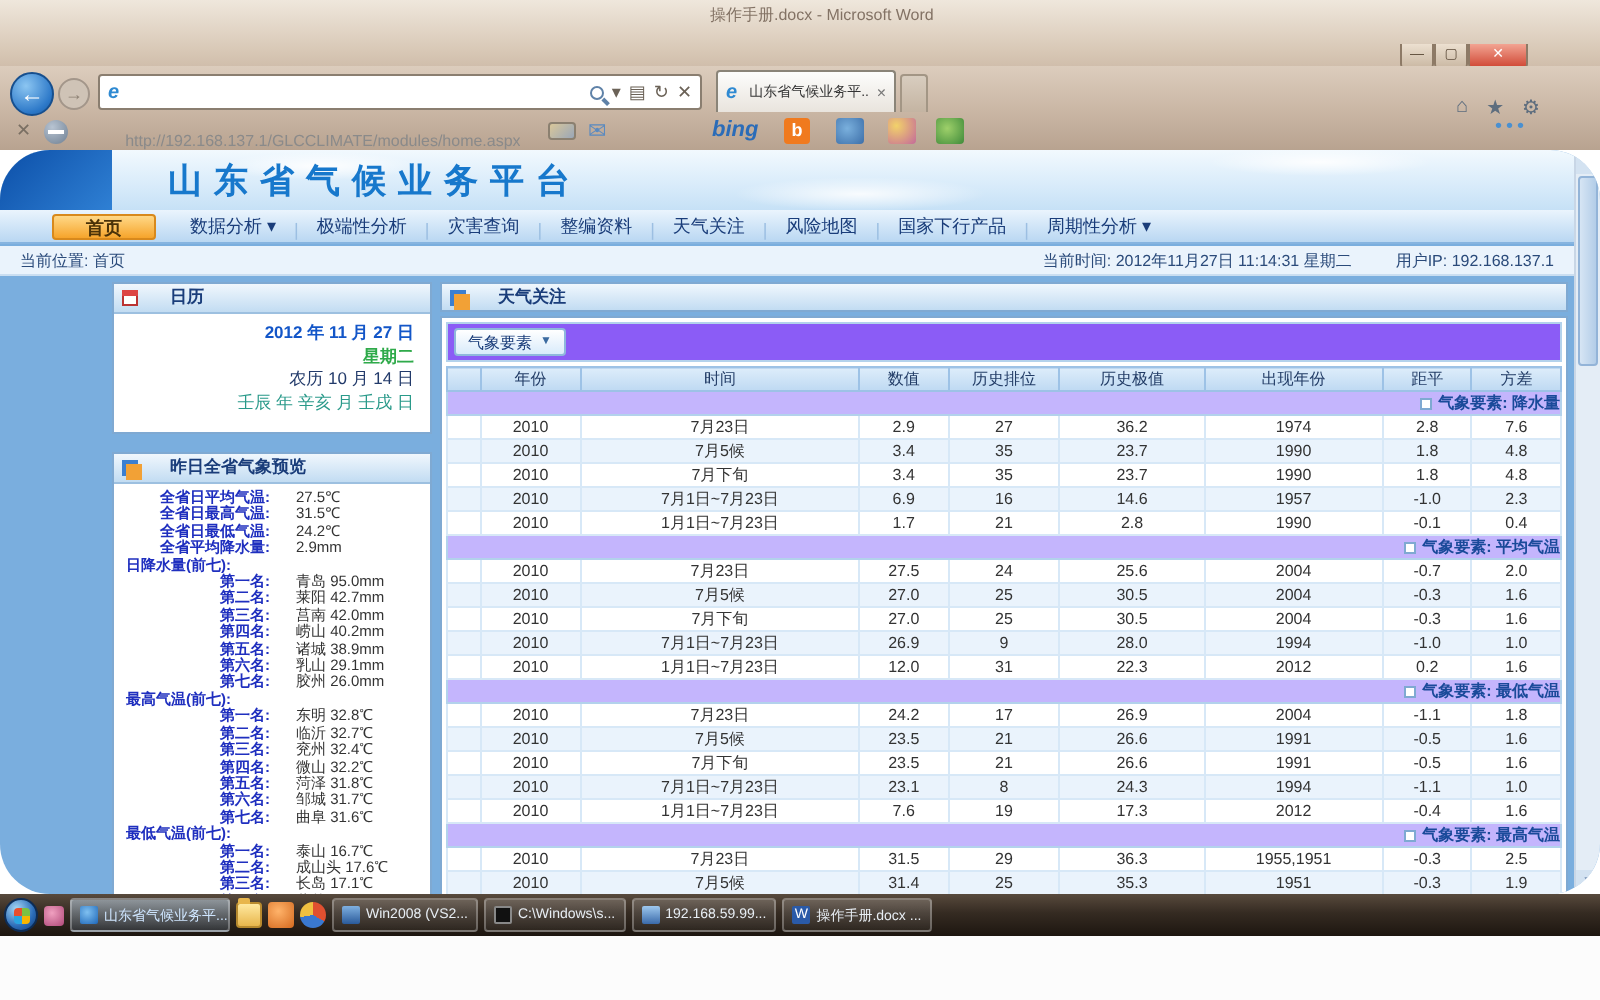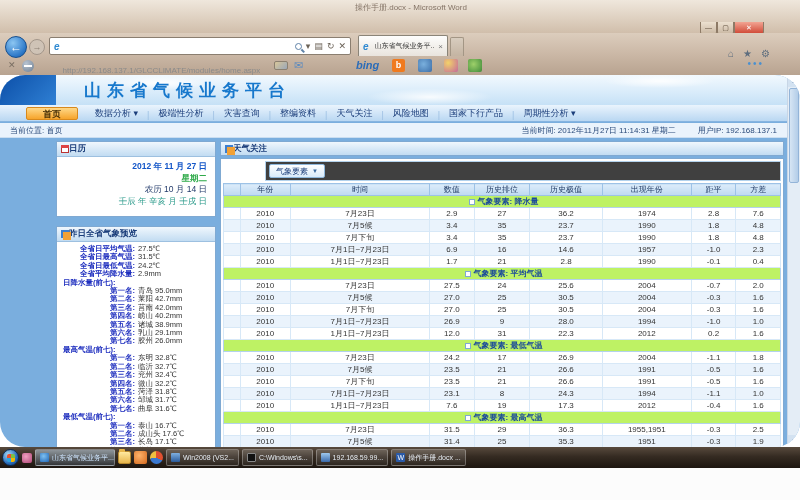"日历" .panel-hd { gap: 0 -> 16px }
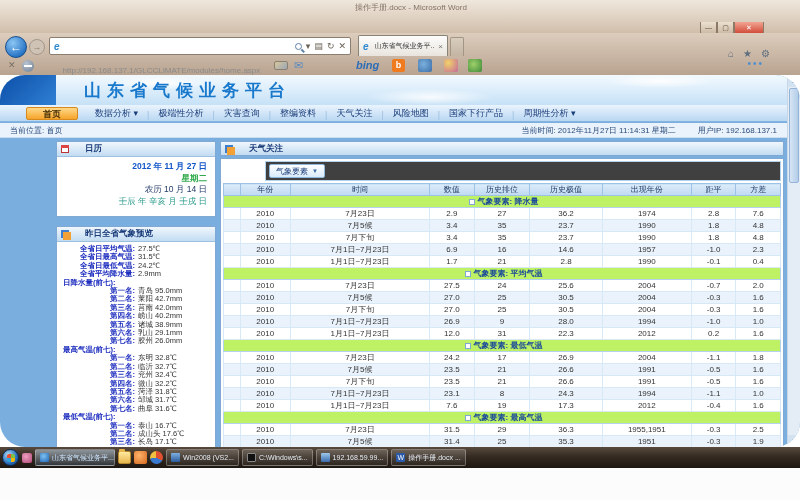"气象要素" .toolbar { background: #404040 -> #8b5cf6; margin-left: 42px -> none }
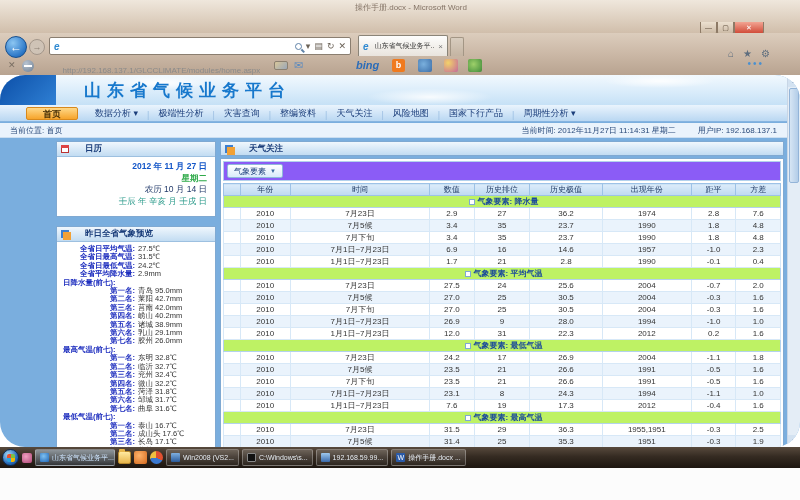"气象要素: 降水量" .wx tr.group td { background: #bef264 -> #c4b5fd; text-align: center -> right }
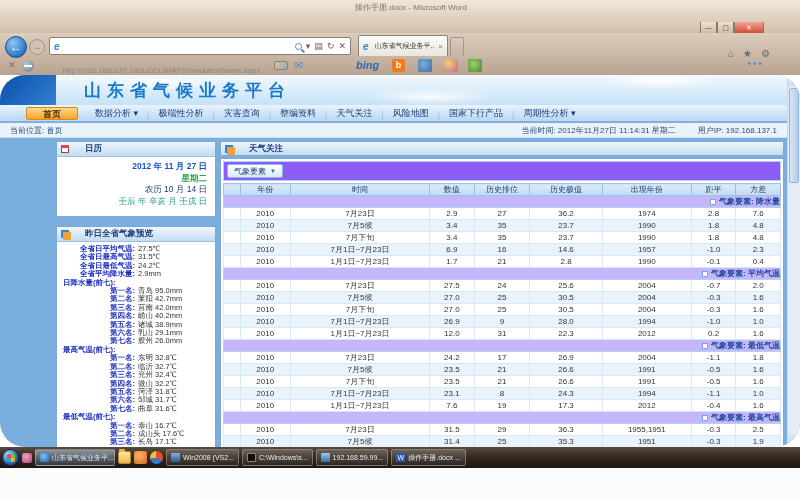"27.5℃" .ov-val { margin-left: 3px -> 13px }
